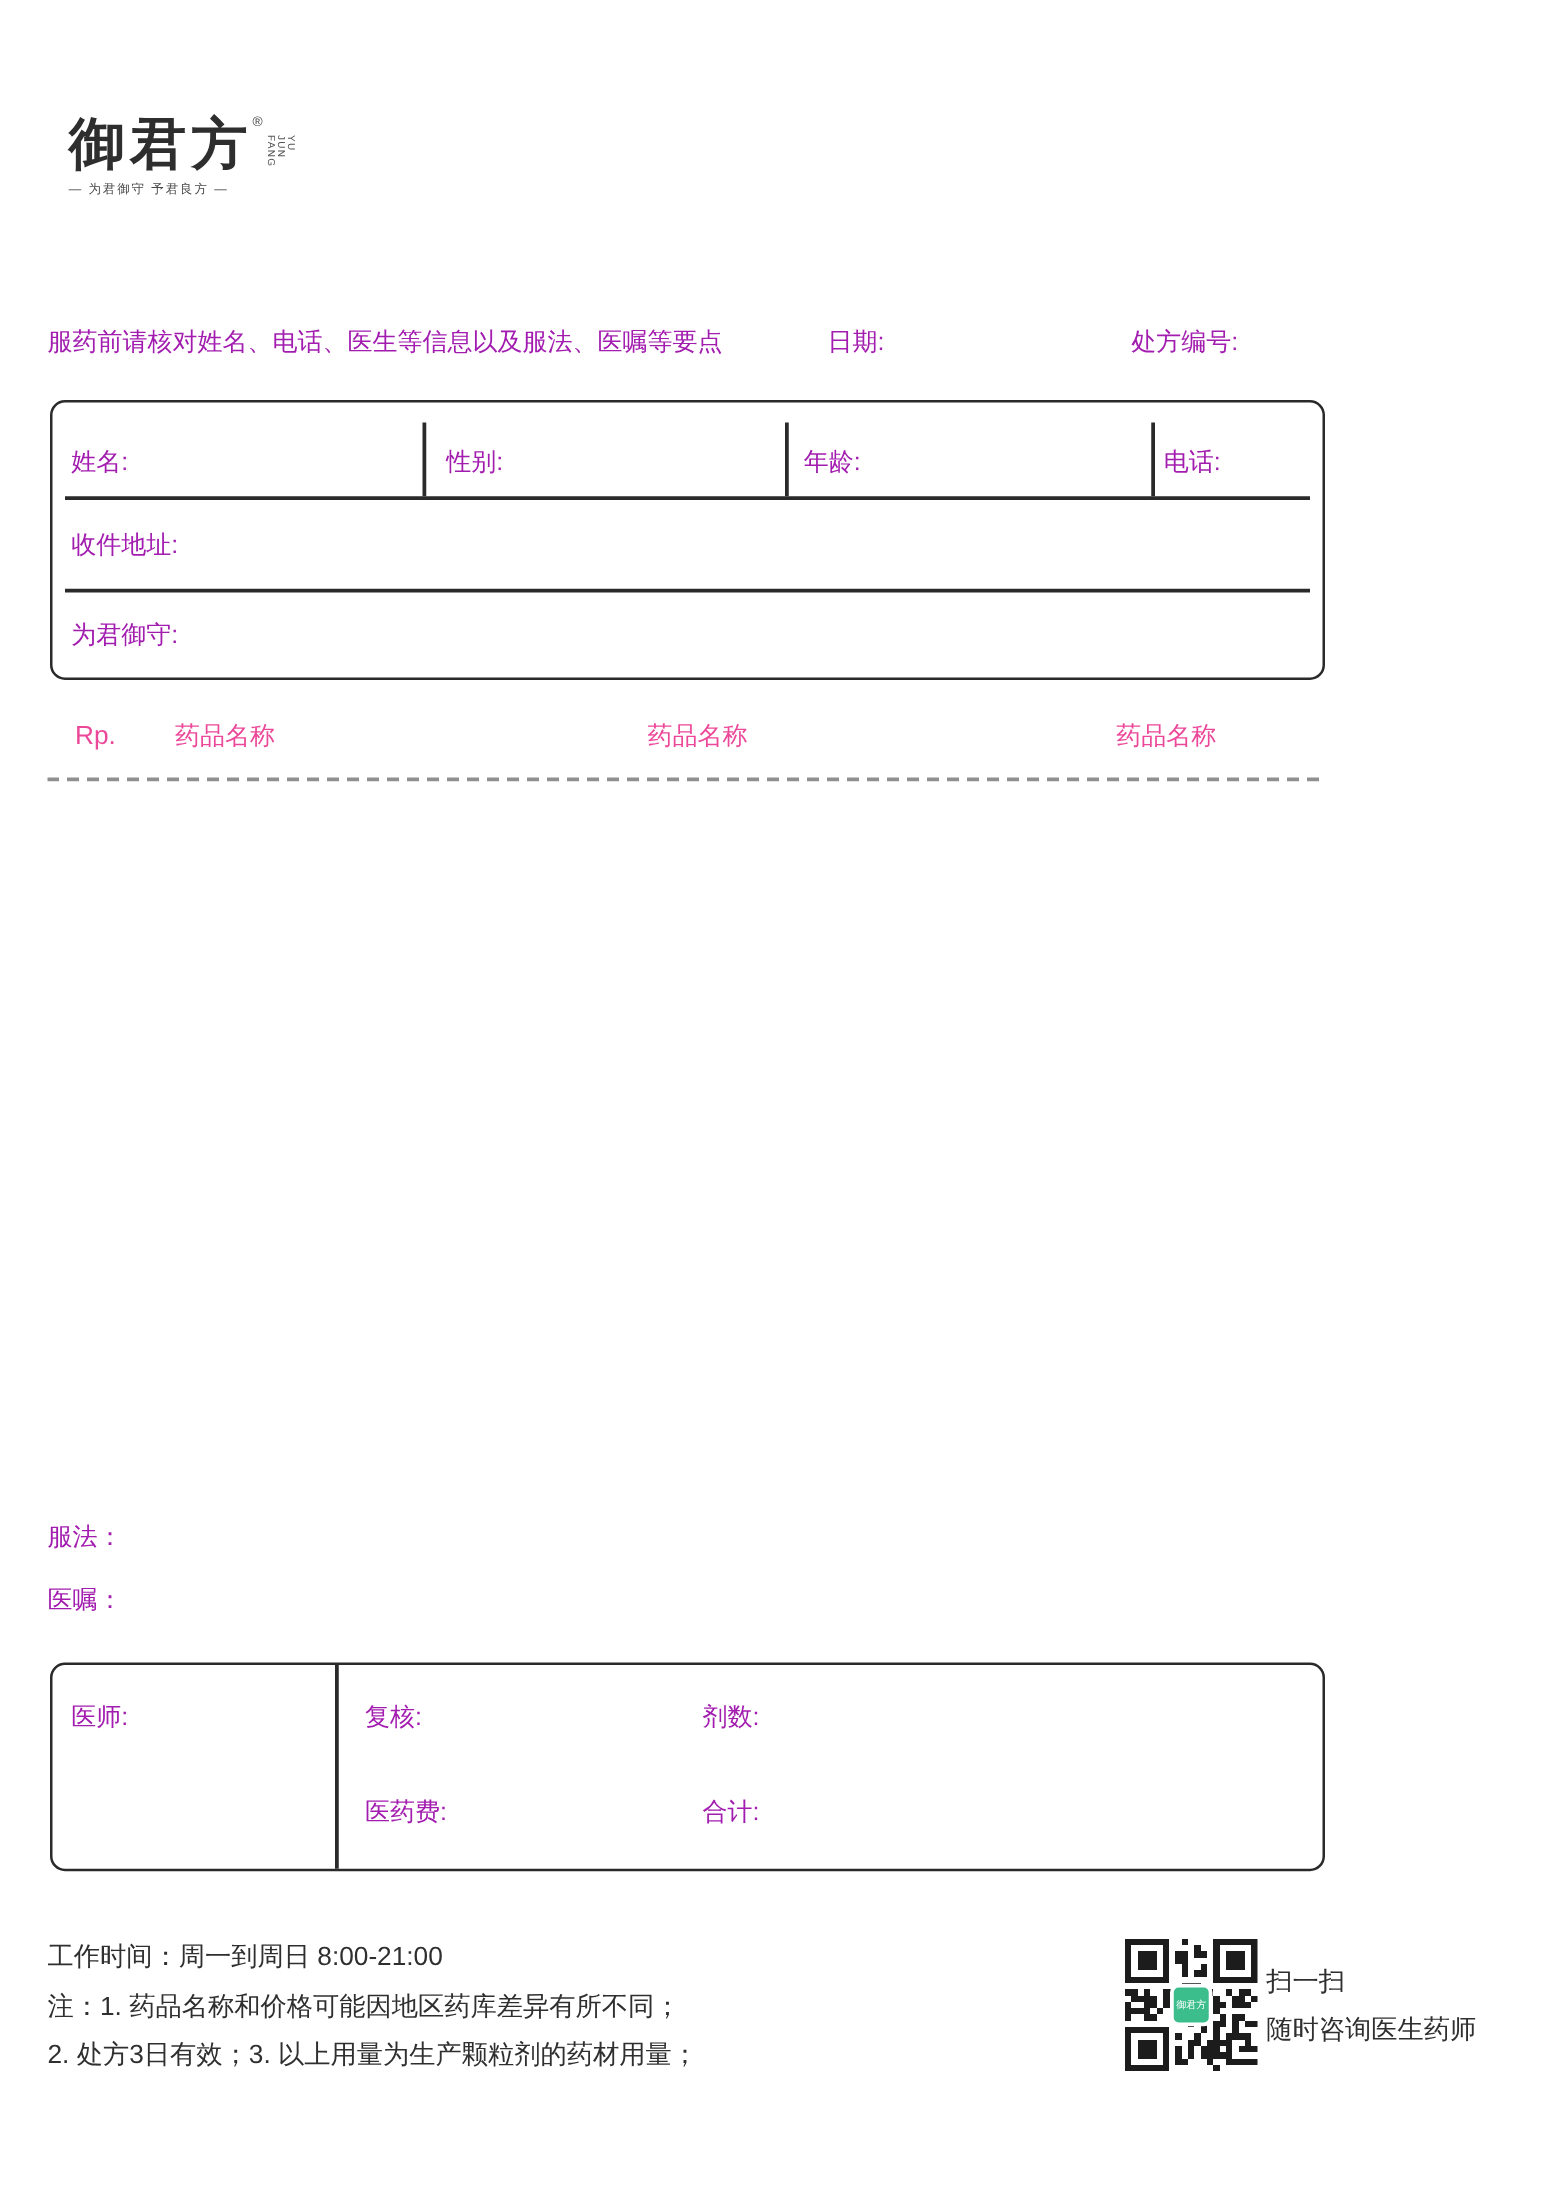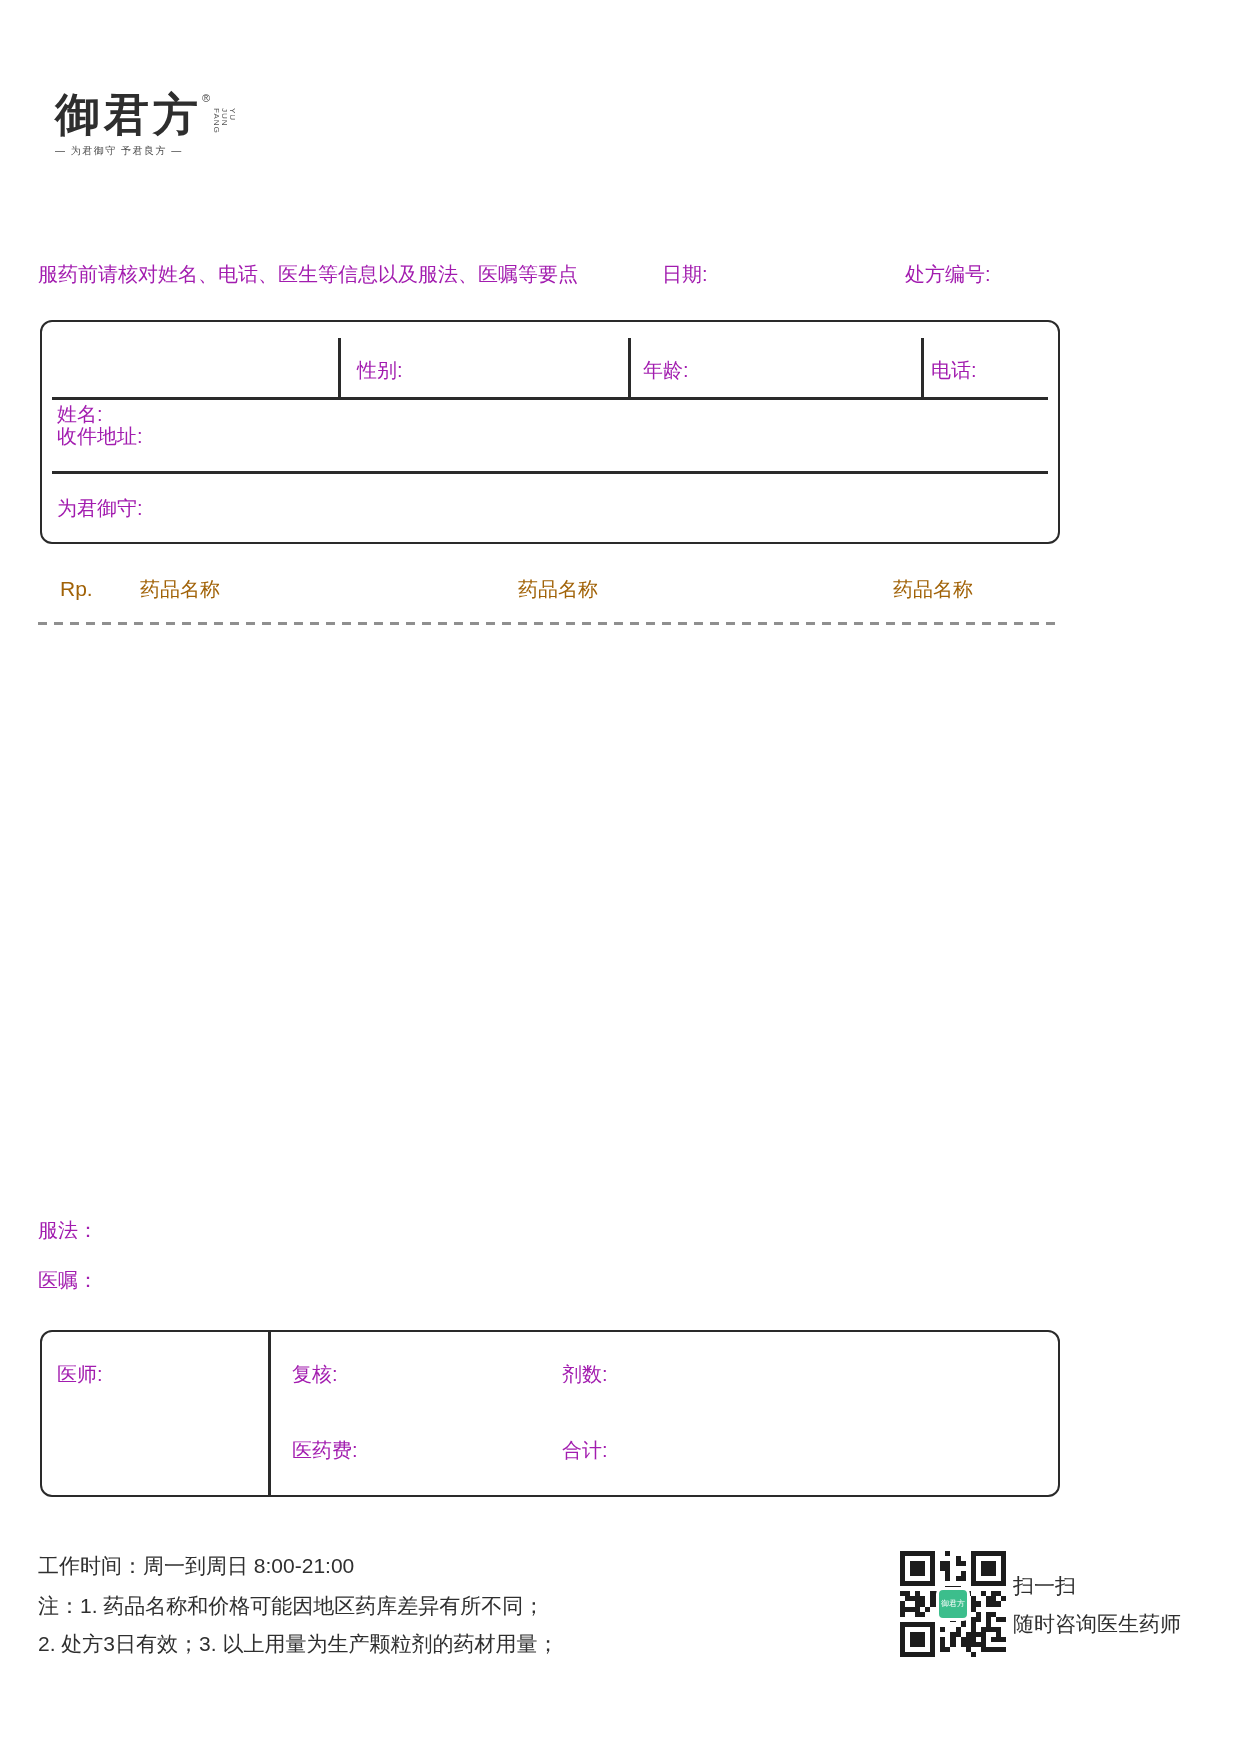"姓名:" div.abs { margin-top: 44px -> none }
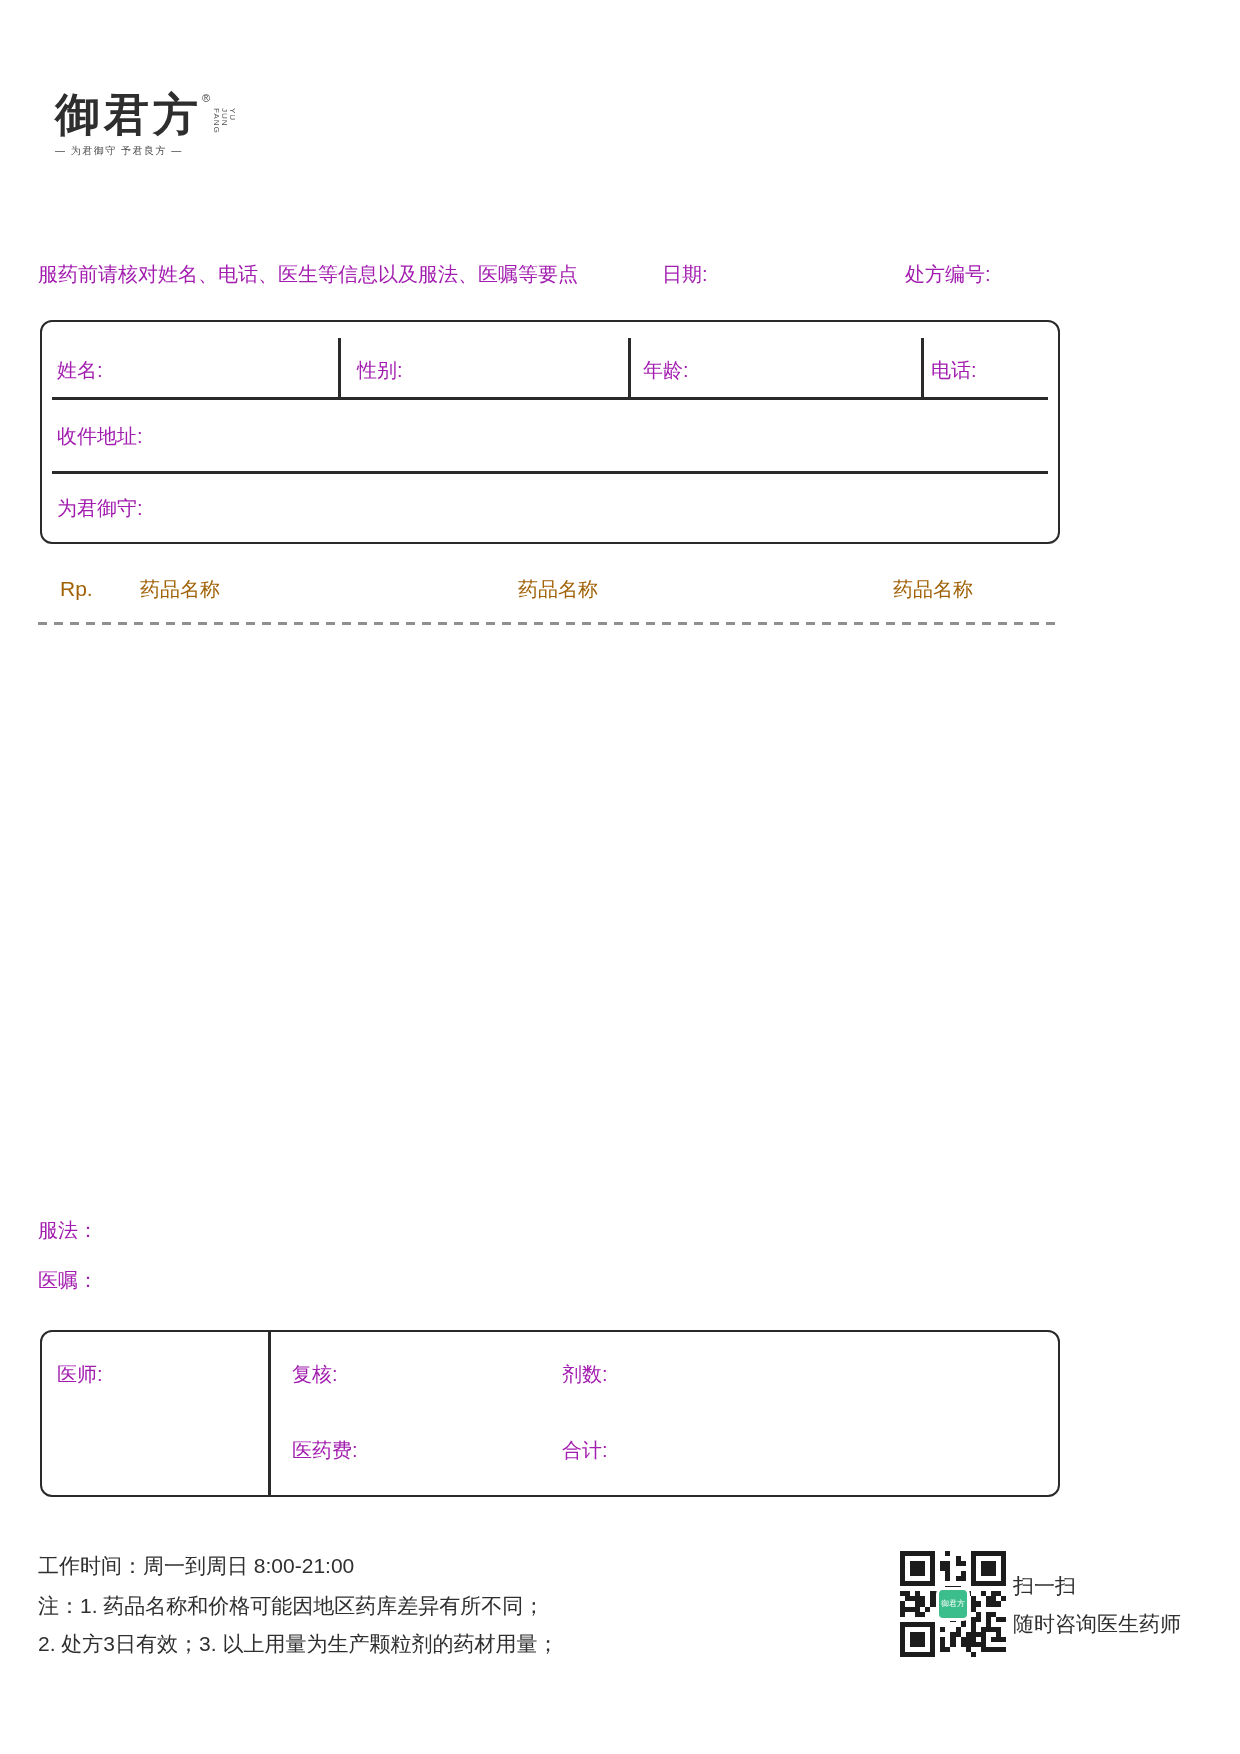"Rp." .lbl-b { color: #a16207 -> #ec4899 }
